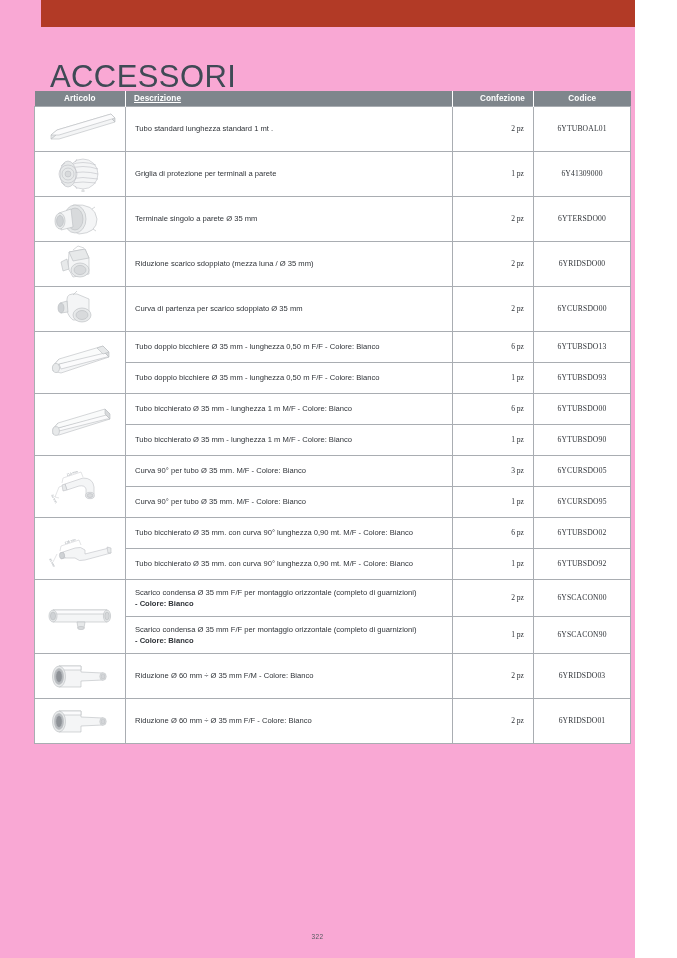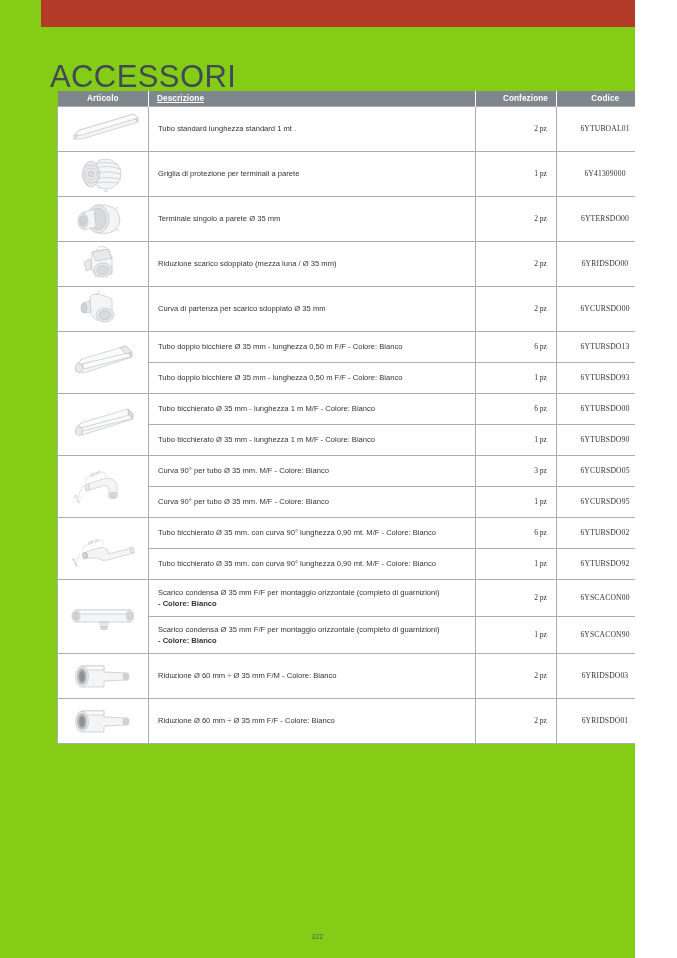"ACCESSORI" .page { background: #84cc16 -> #f9a8d4 }
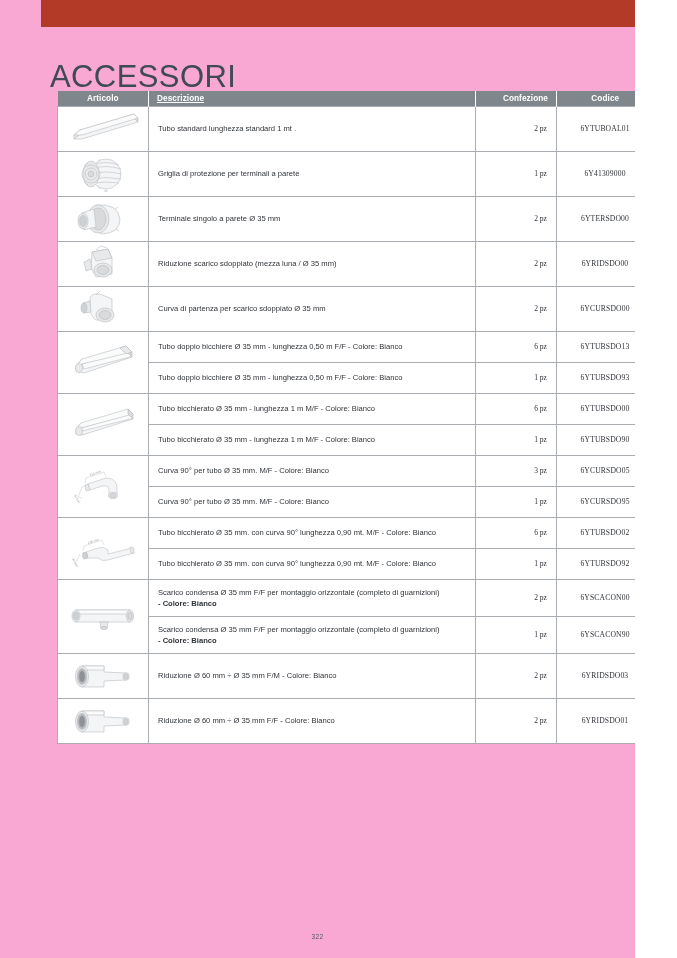"Articolo" .table-wrap { left: 57px -> 34px }
